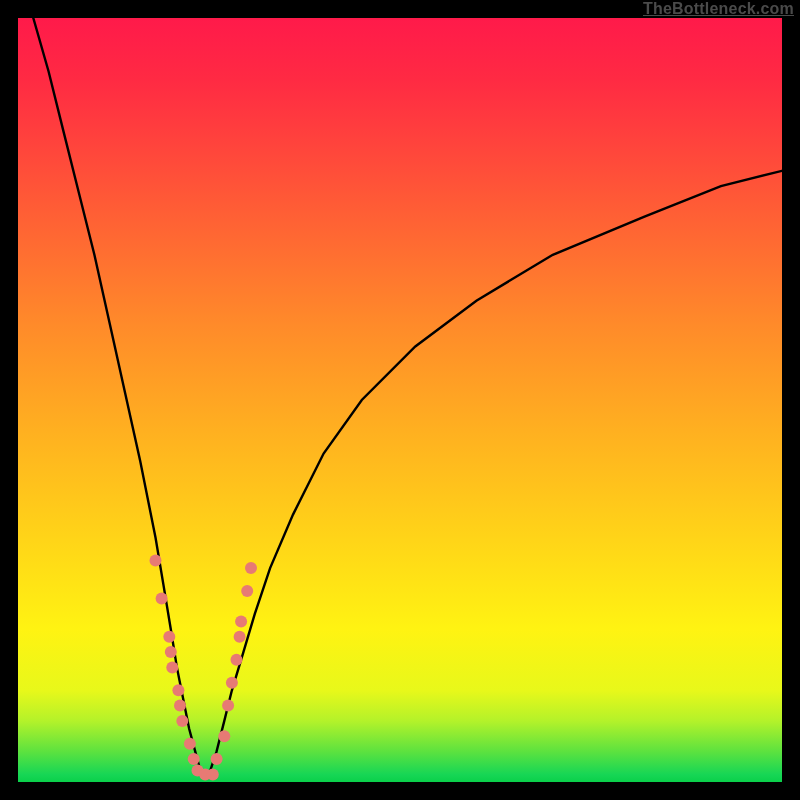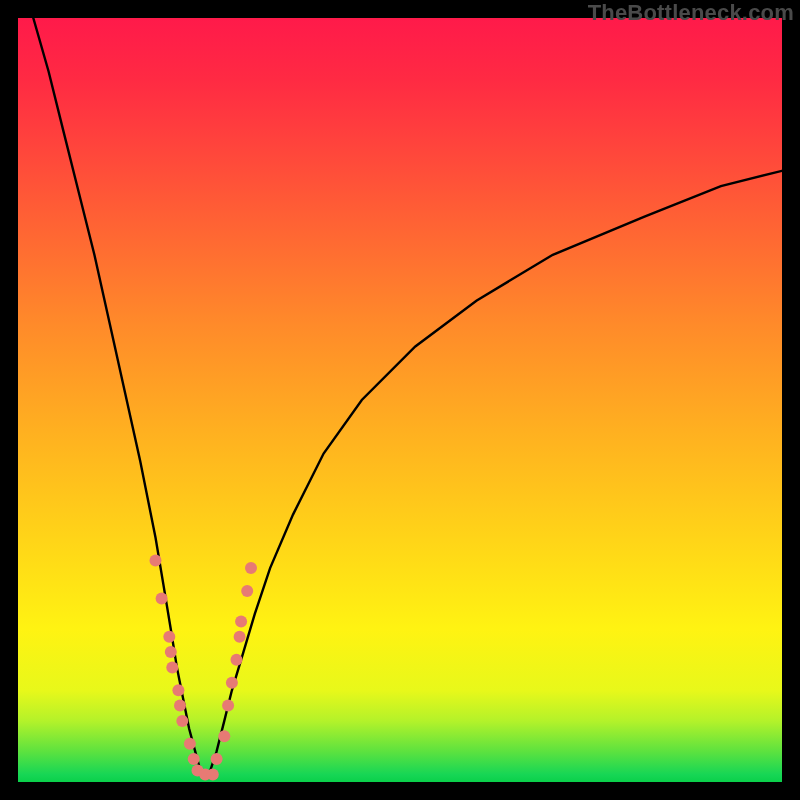"TheBottleneck.com" .watermark { font-size: 22px -> 16px; text-decoration: none -> underline }
